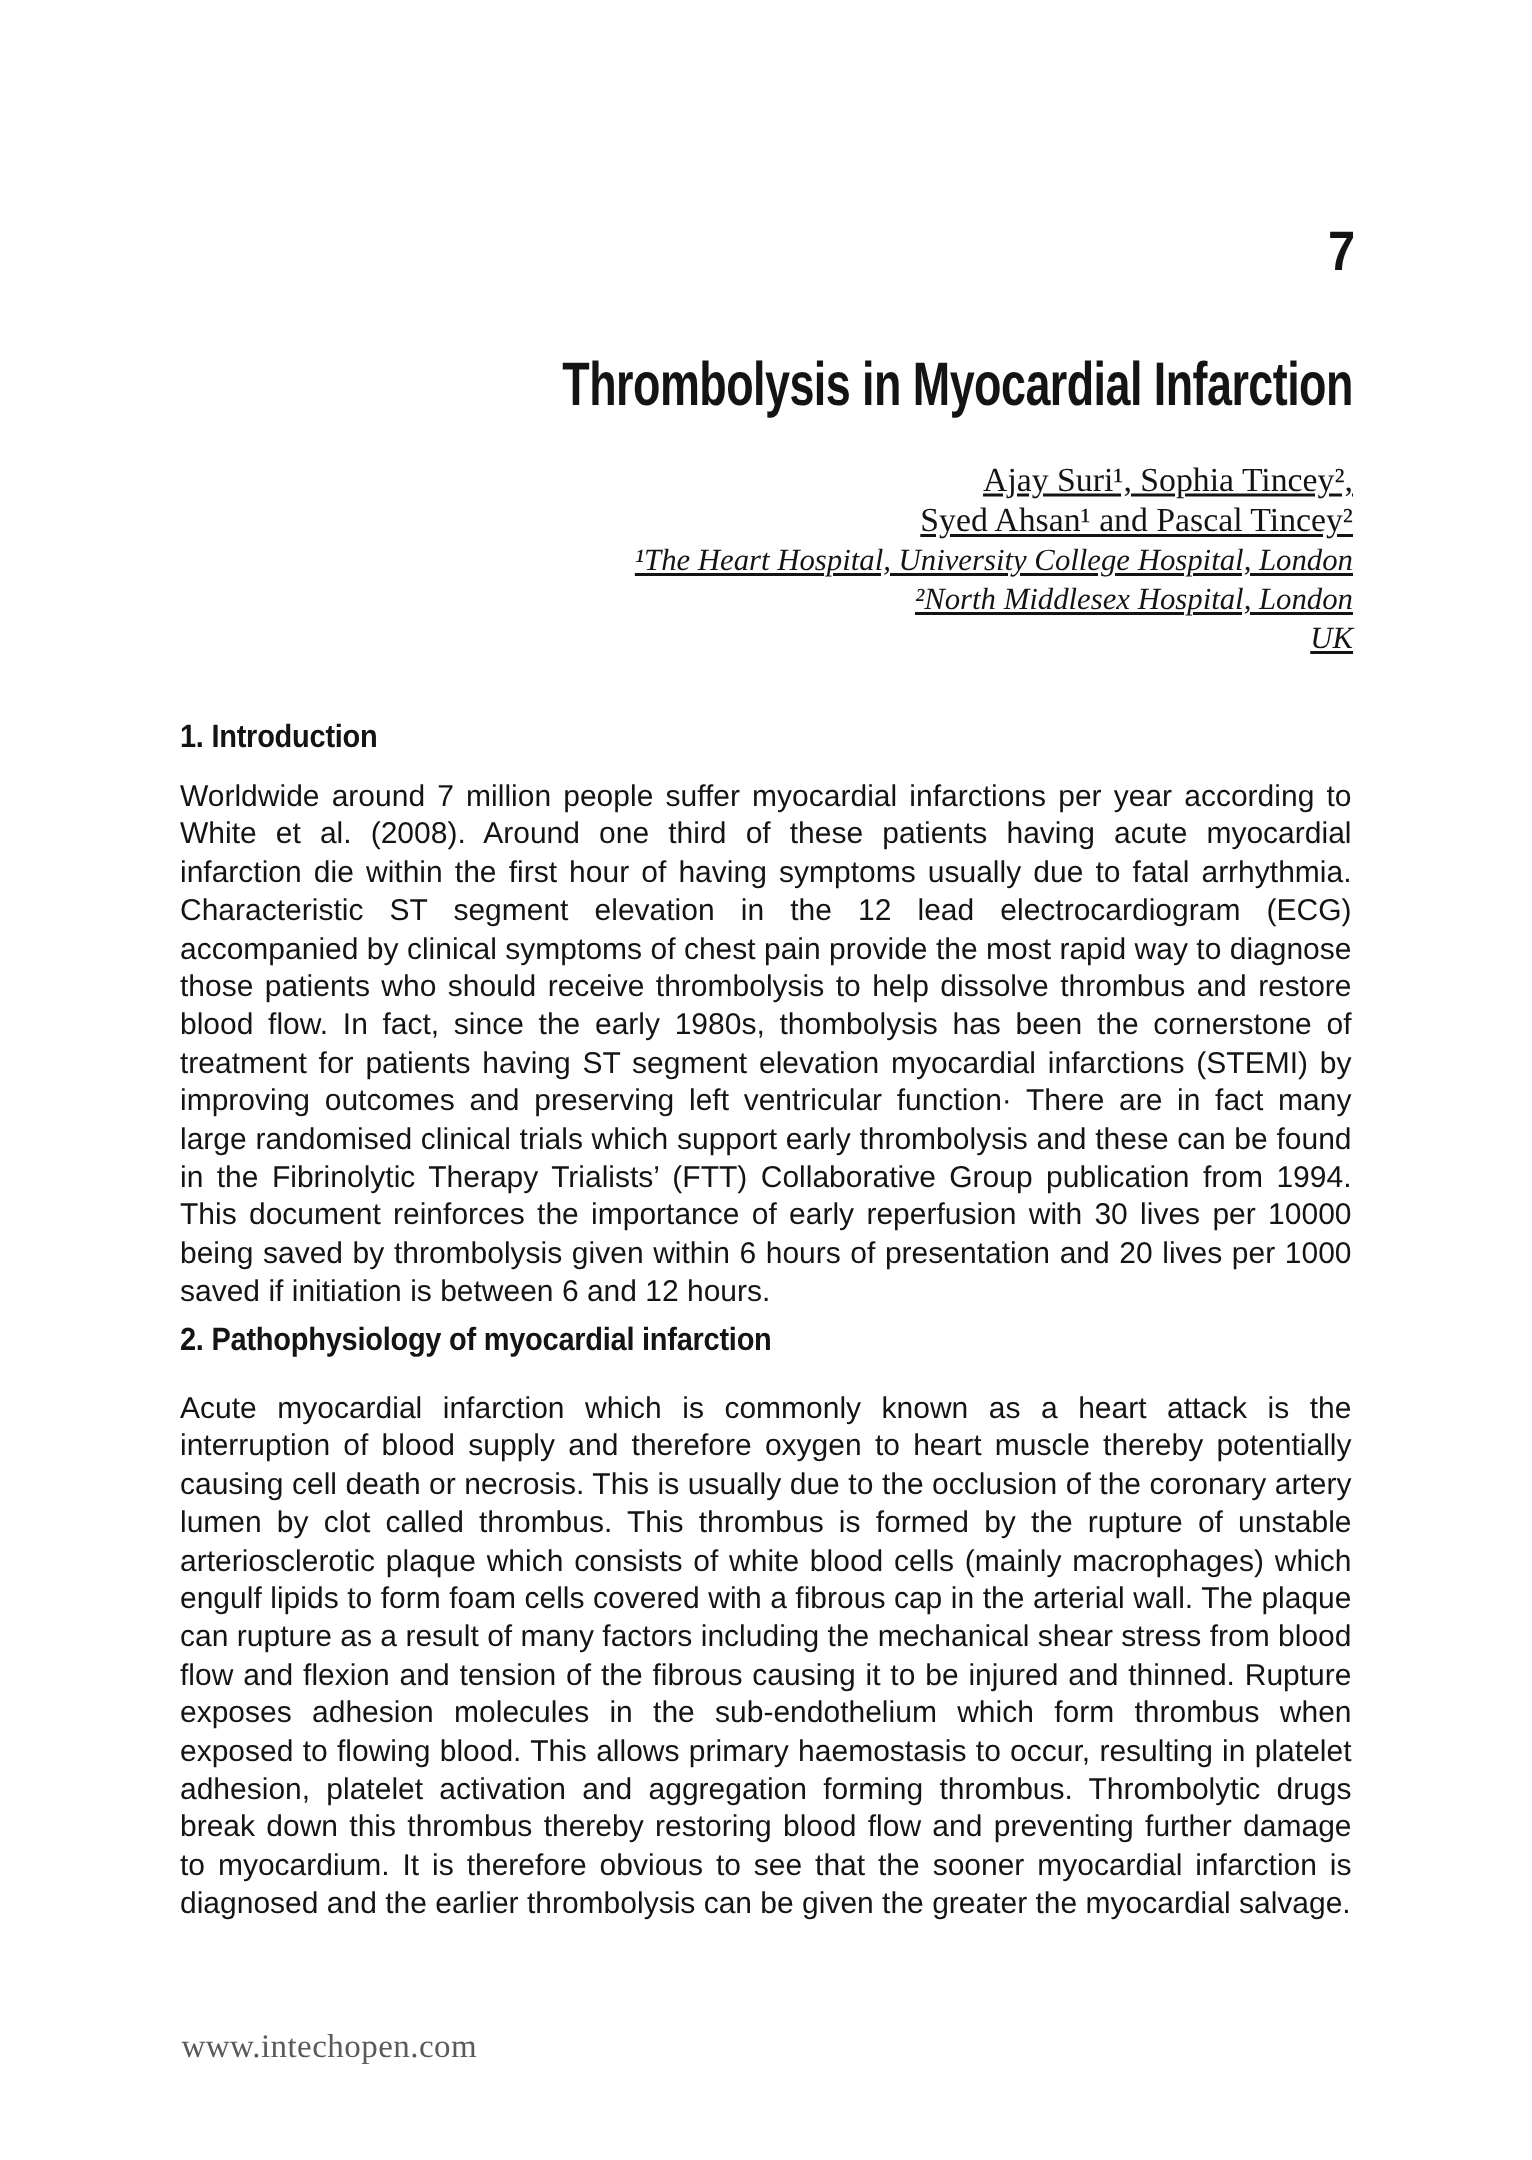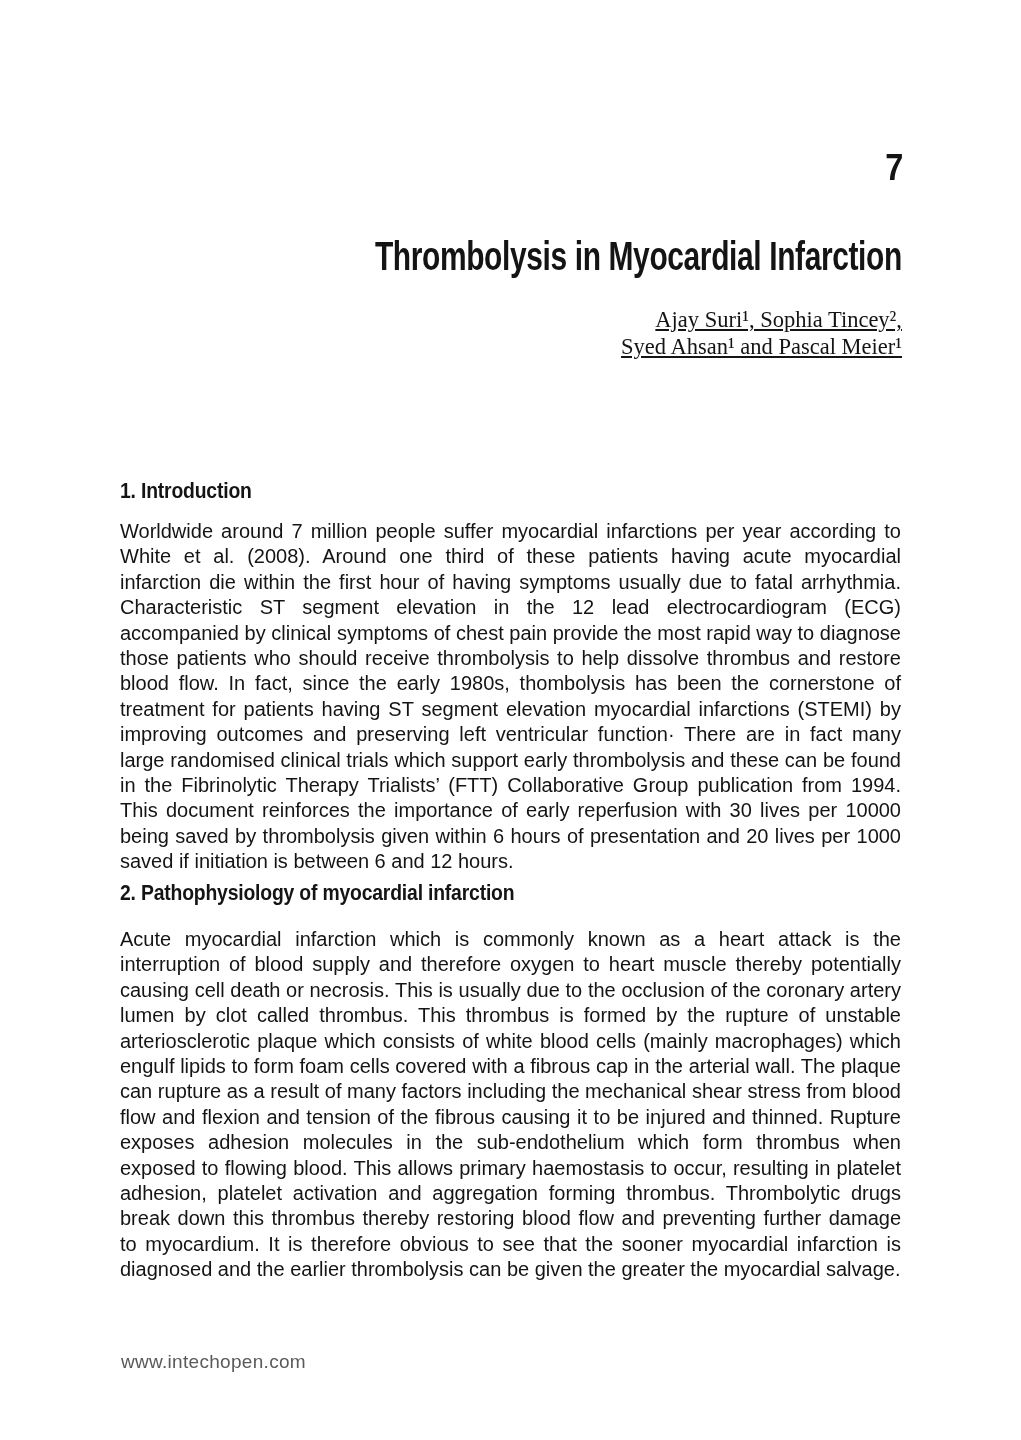"Syed Ahsan¹ and Pascal Meier¹" div.author-line { text: Meier¹ -> Tincey² }
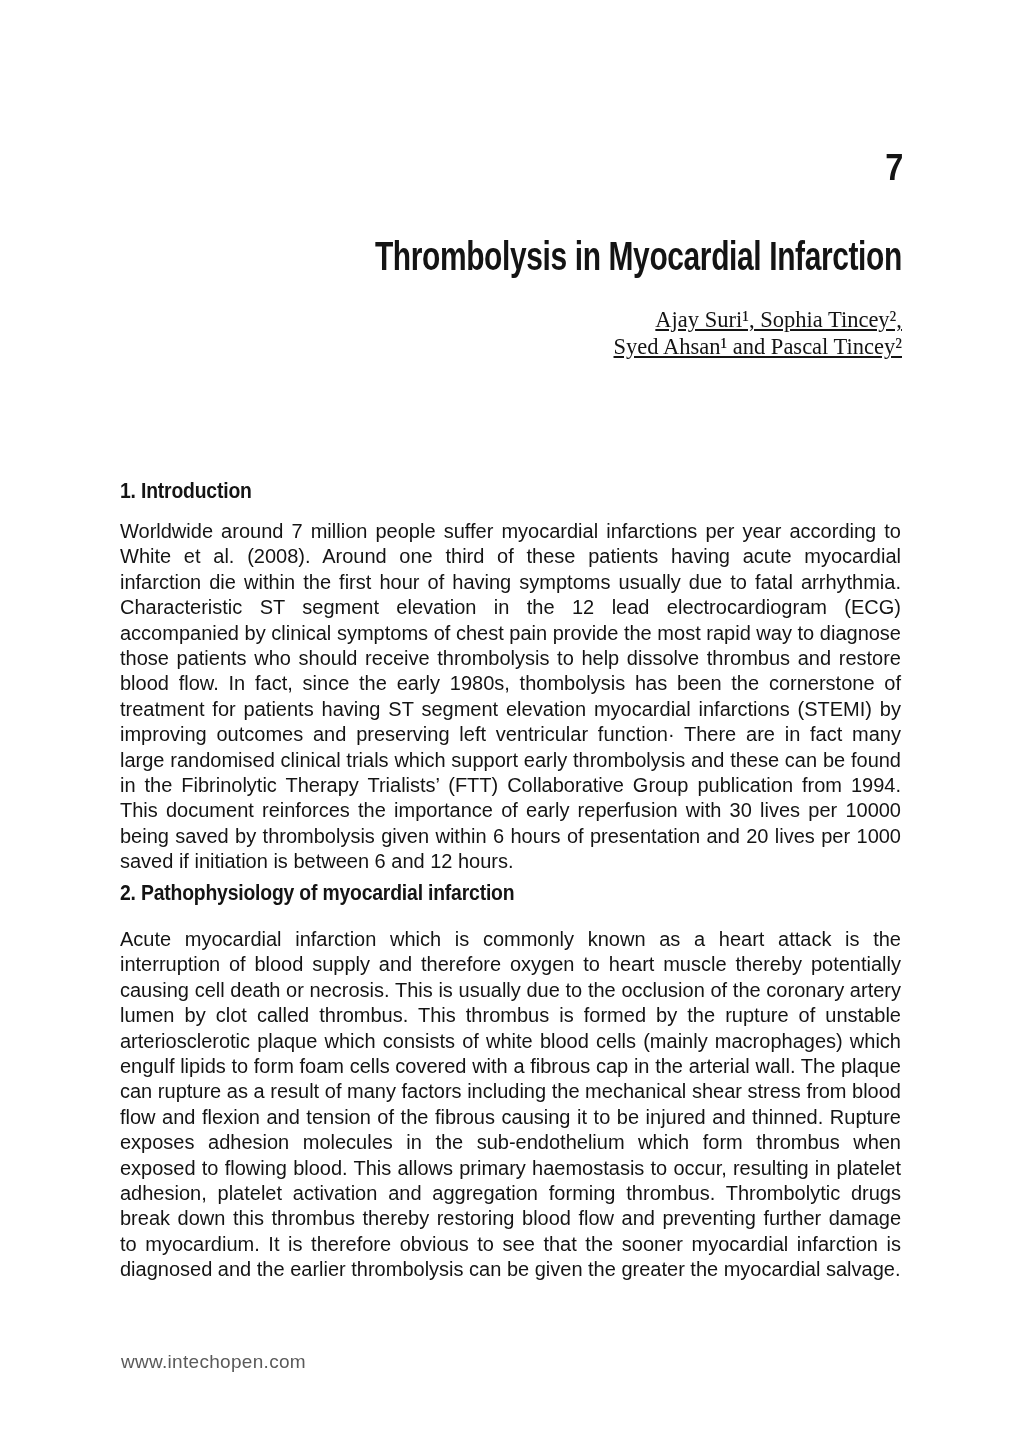"¹The Heart Hospital, University College" div.affiliation-block { html: none -> <div> <div>¹The Heart Hospital, University College Hospital, London</div> <div>²North Middlesex Hospital, London</div> <div>UK</div> </div> }
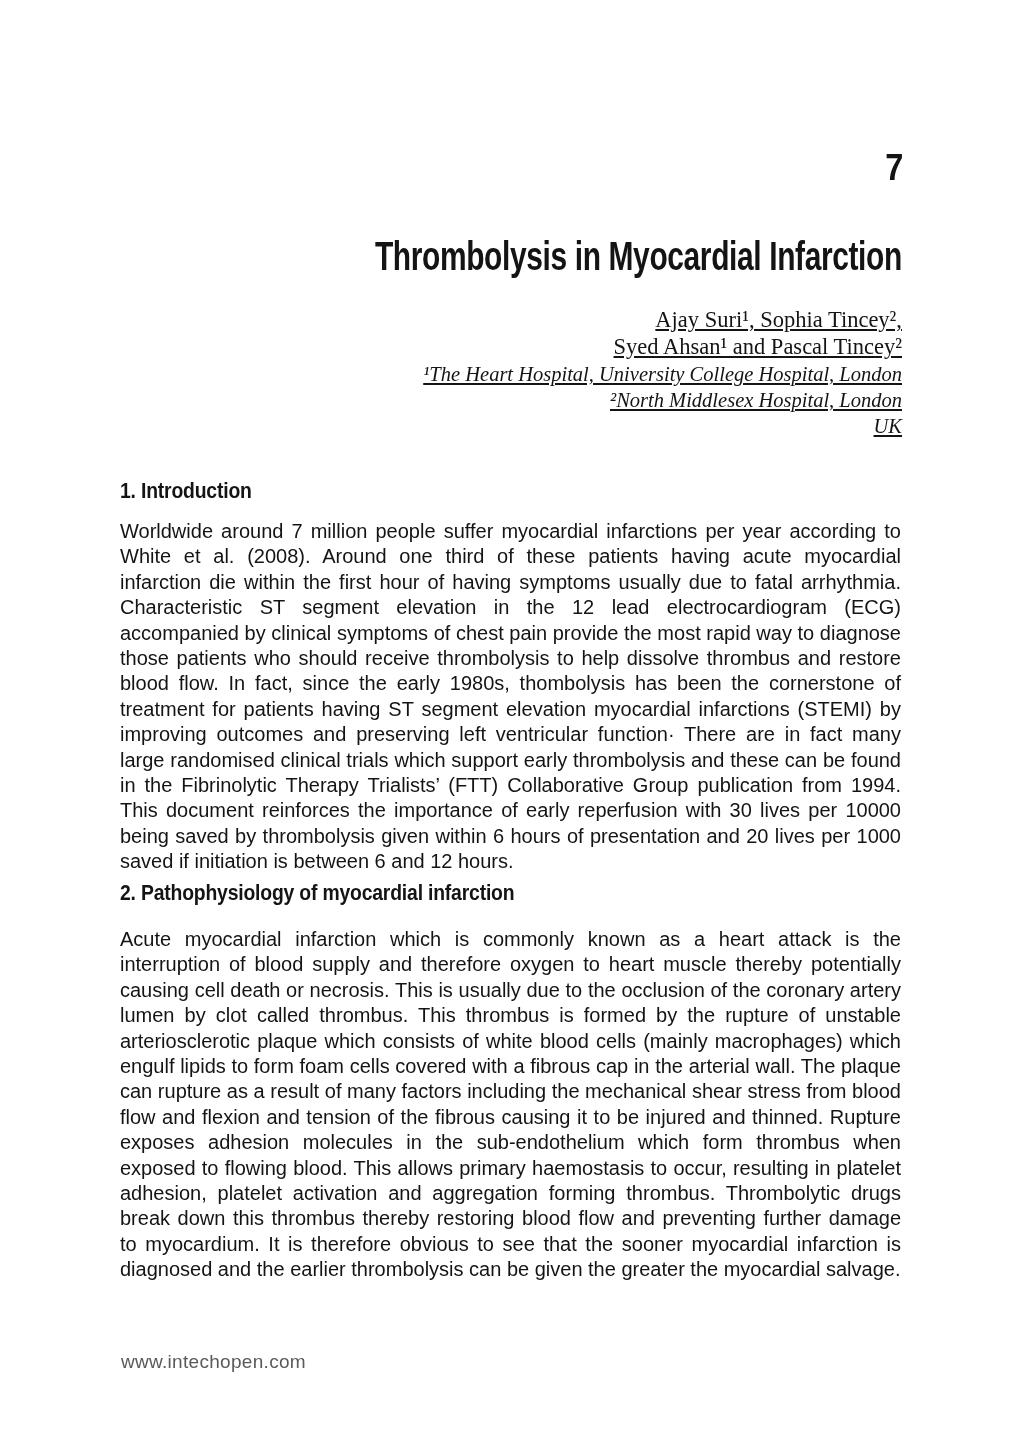"www.intechopen.com" .footer-url { font-family: Liberation Sans, sans-serif -> Liberation Serif, serif; font-size: 19px -> 22px }
